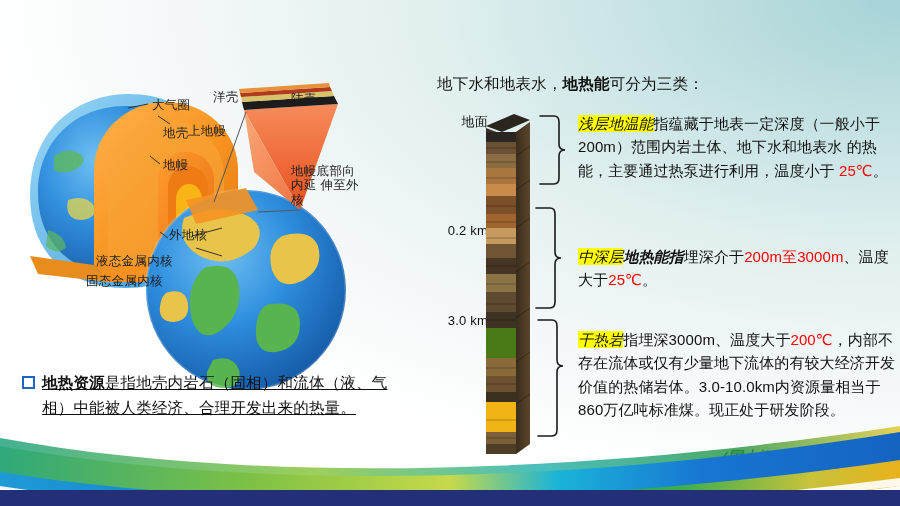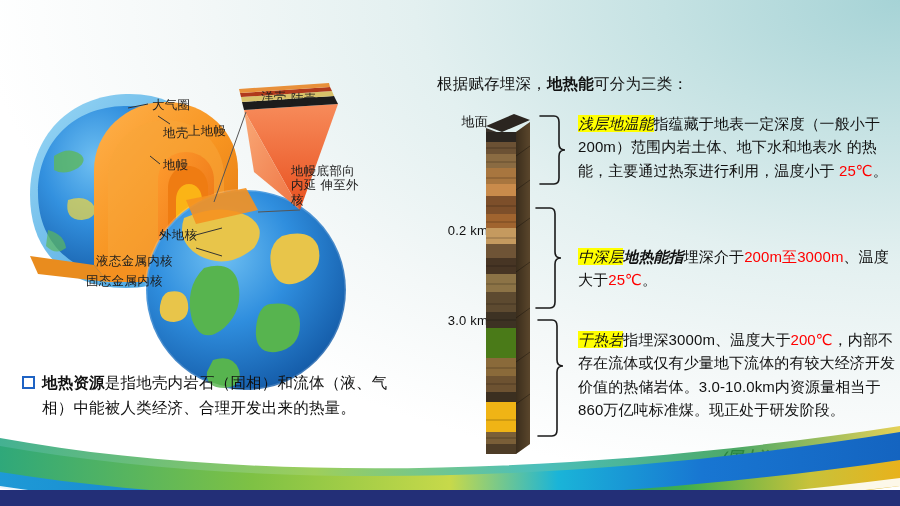"根据赋存埋深，" span { text: 根据赋存埋深 -> 地下水和地表水 }
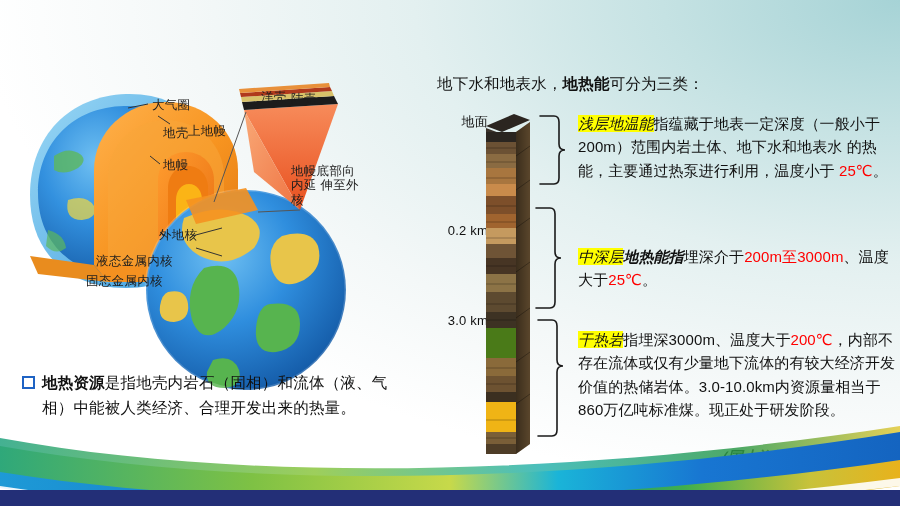"洋壳" span.art-label { margin-left: 48px -> none }
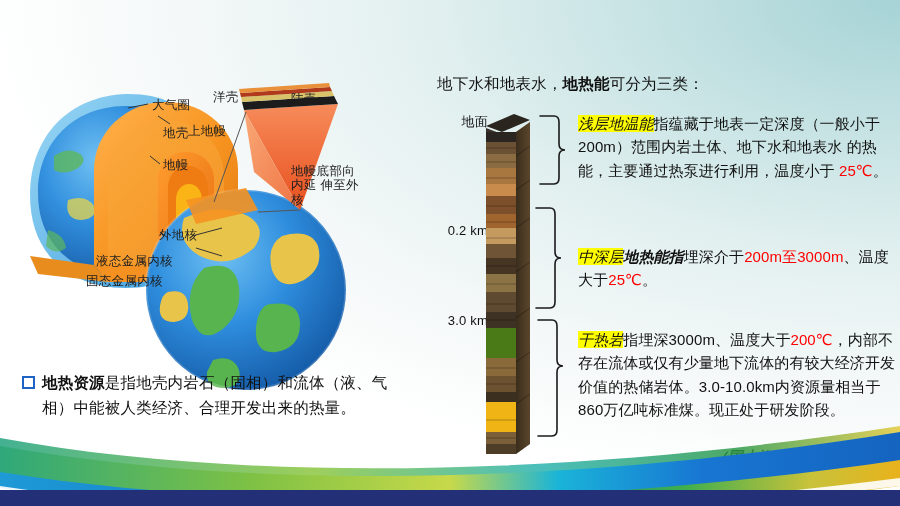"外地核" span.art-label { left: 151px -> 161px }
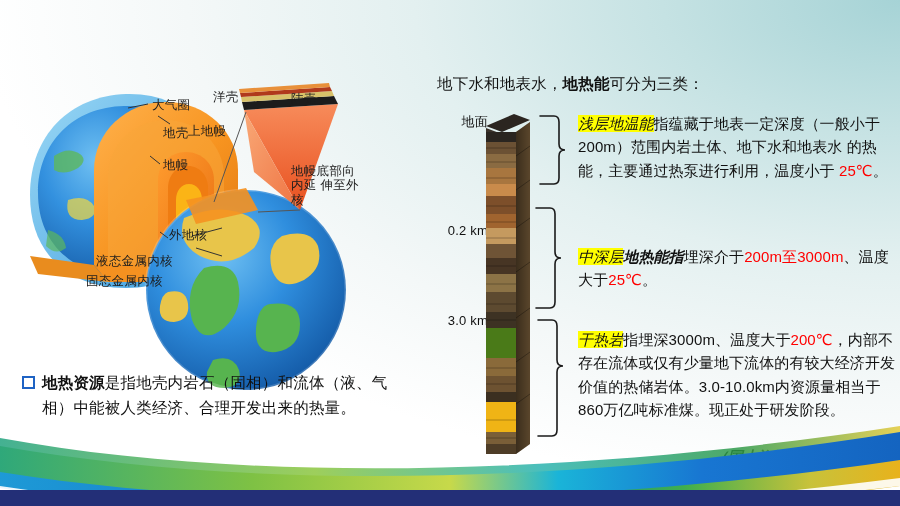"地热资源是指地壳内岩石（固相）和流体（液、气相）中能被人类经济、合理开发出来的热" .bullet-text { text-decoration: none -> underline }
